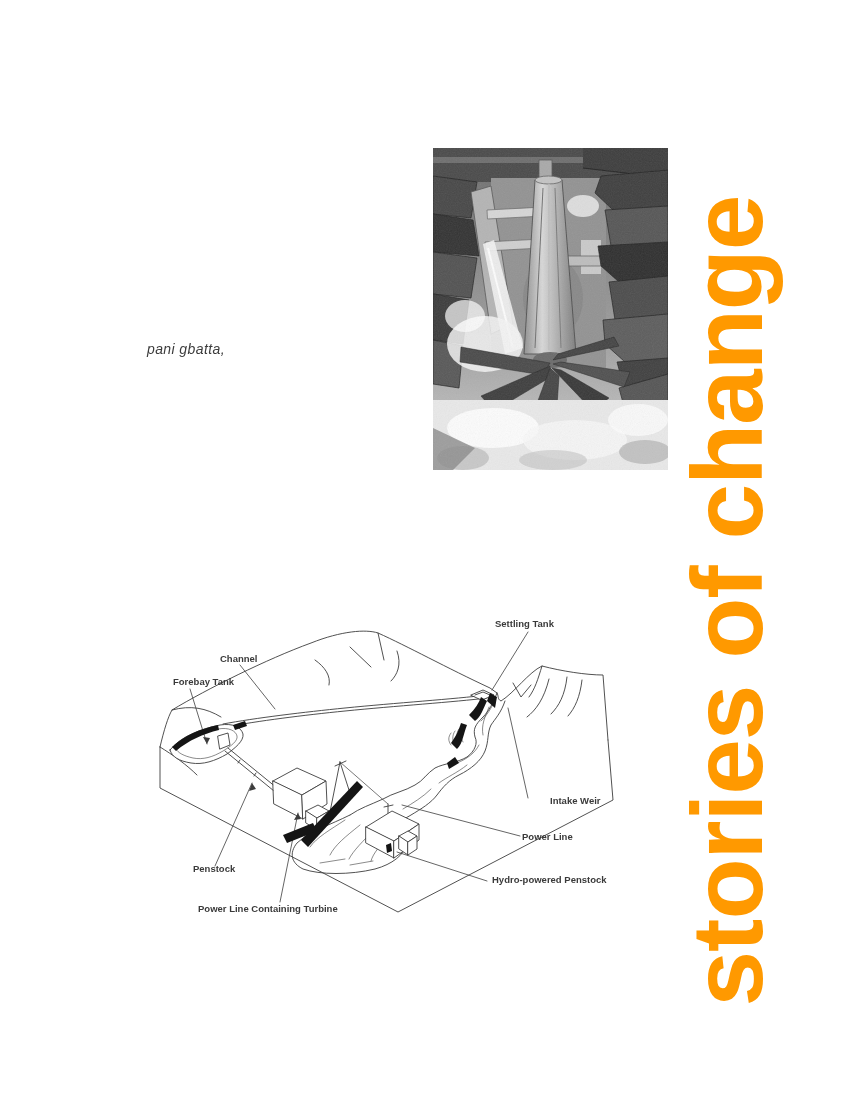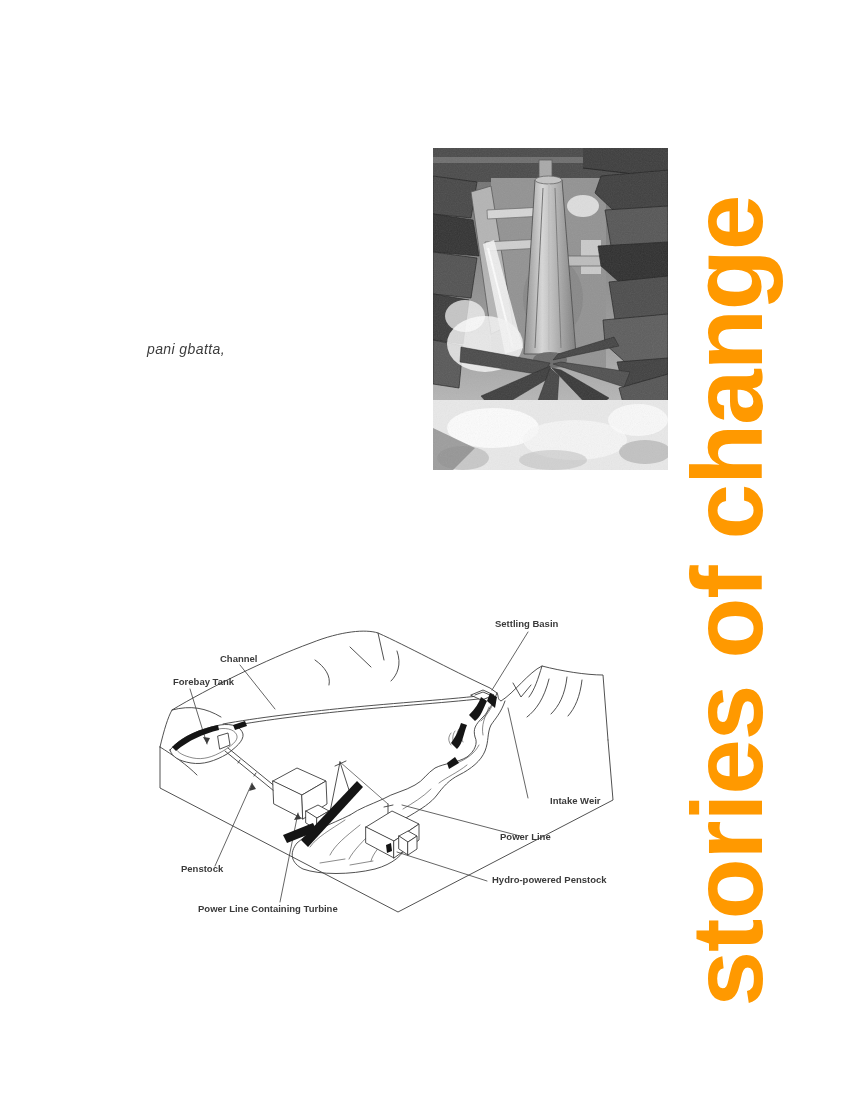"Settling Basin" div.dlabel { text: Basin -> Tank }
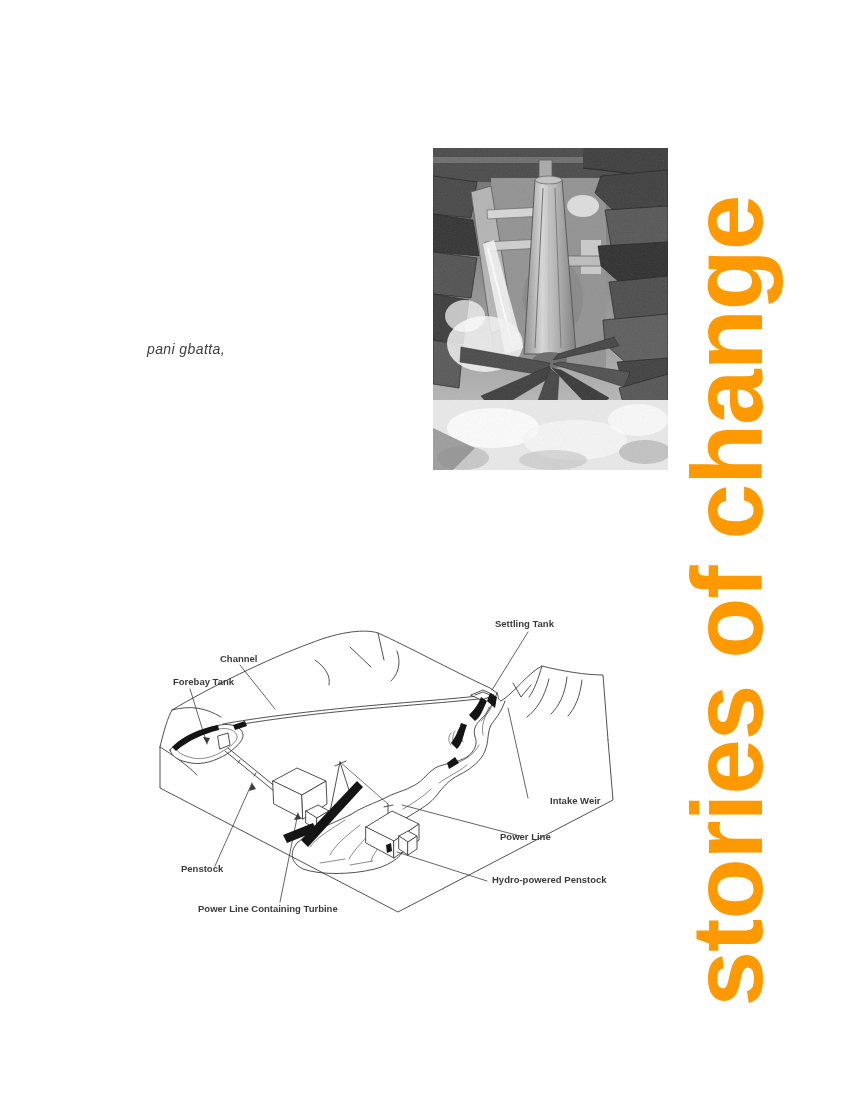"Power Line" .lbl-powerline { left: 355px -> 377px }
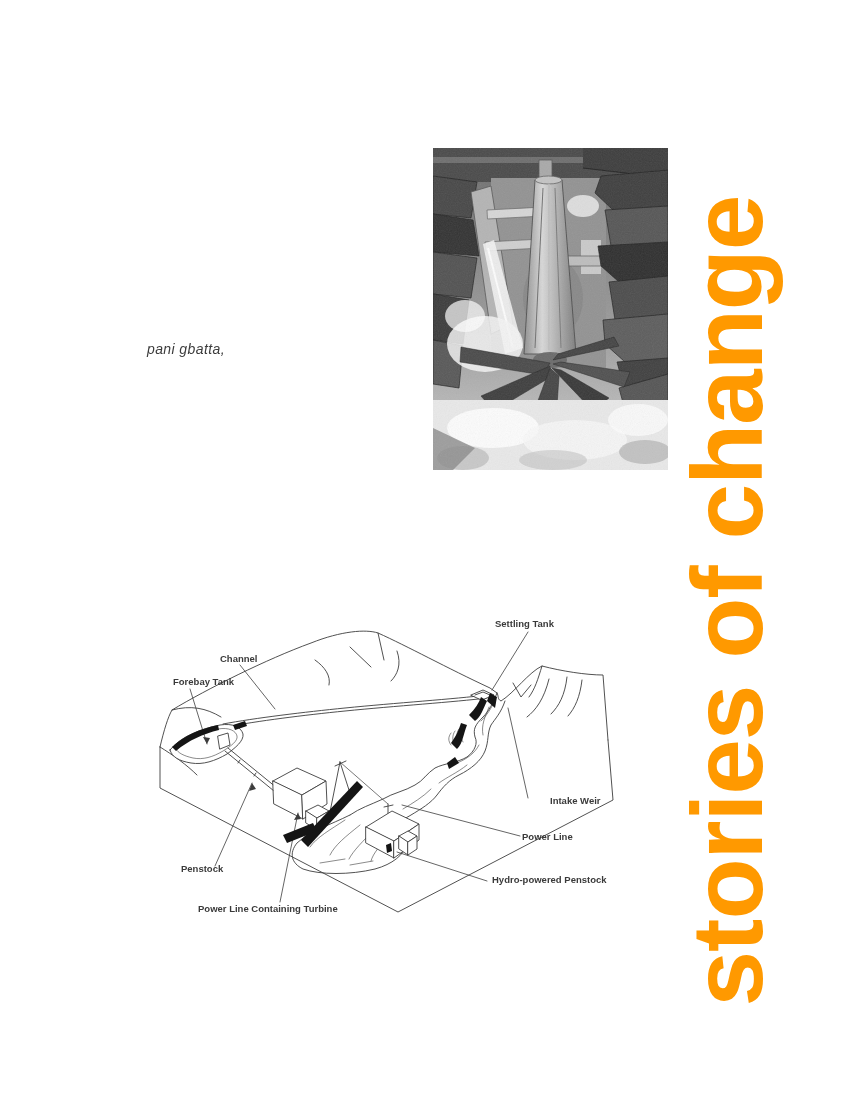"Penstock" .lbl-penstock { left: 36px -> 48px }
